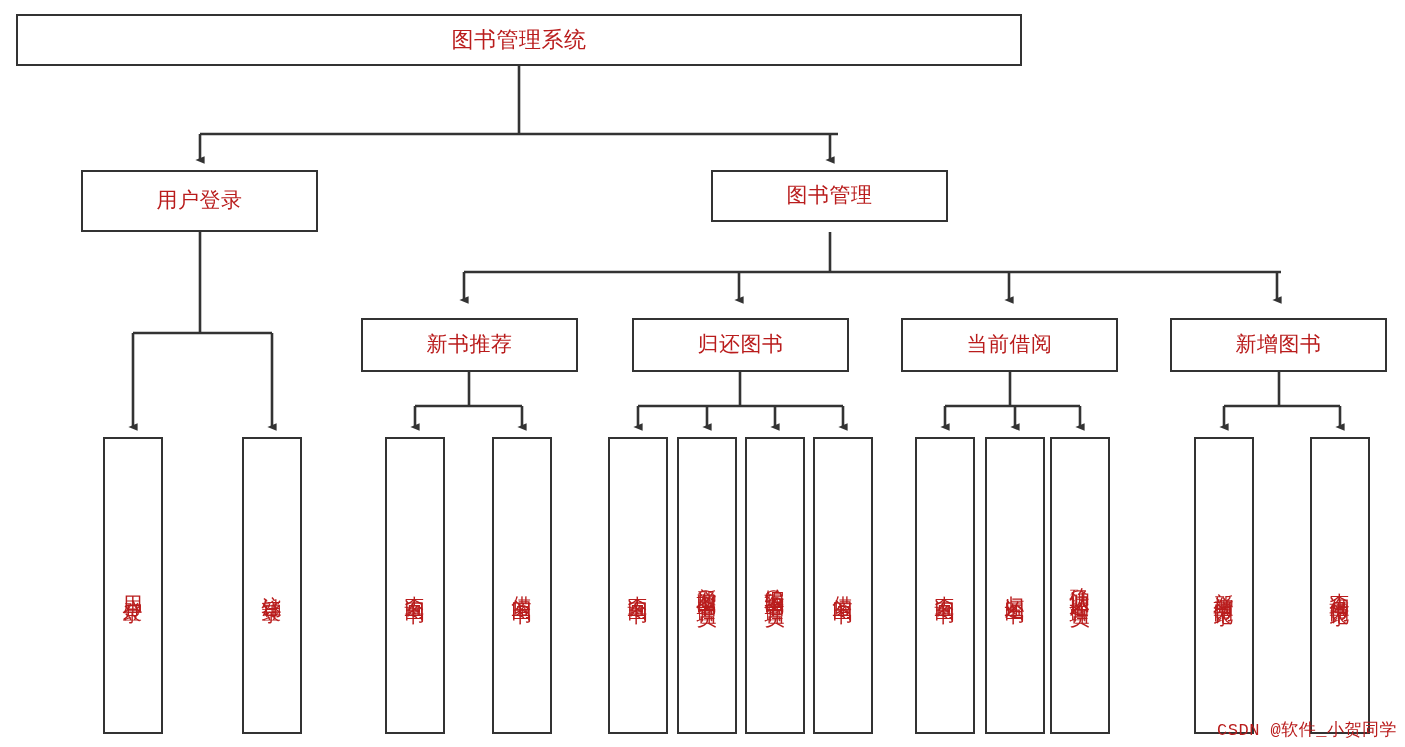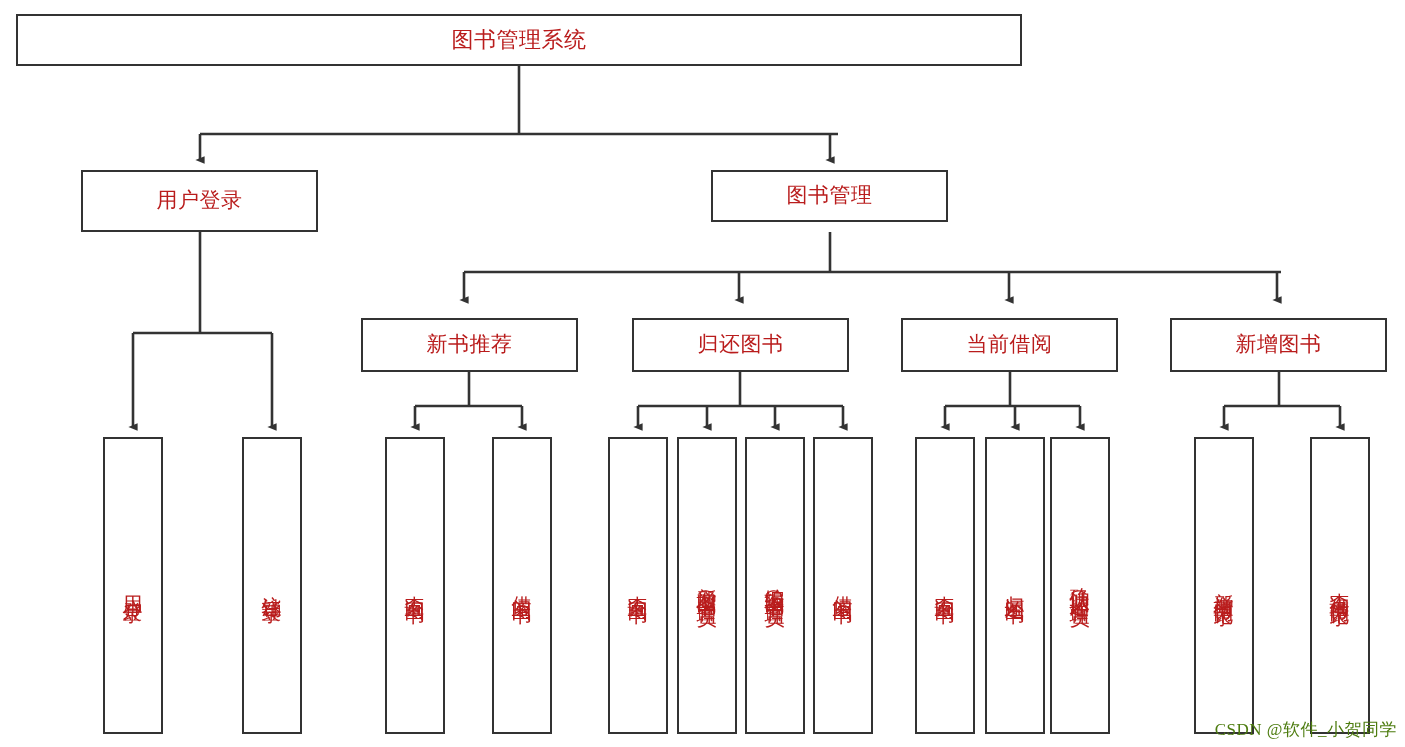"CSDN @软件_小贺同学" .watermark { color: #4d7c0f -> #b91c1c; font-family: Liberation Serif, serif -> Liberation Mono, monospace }
